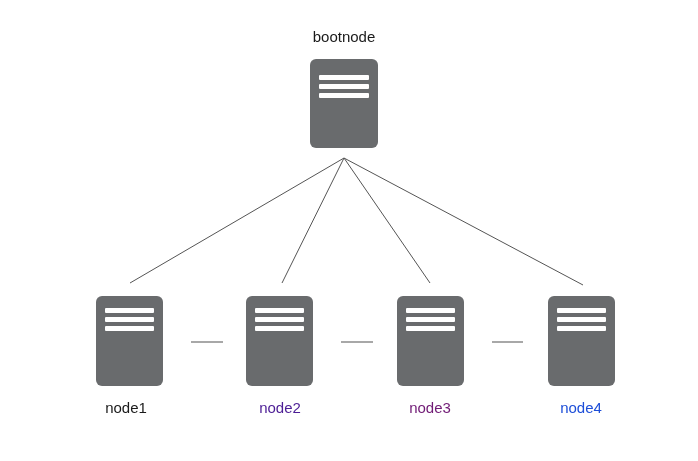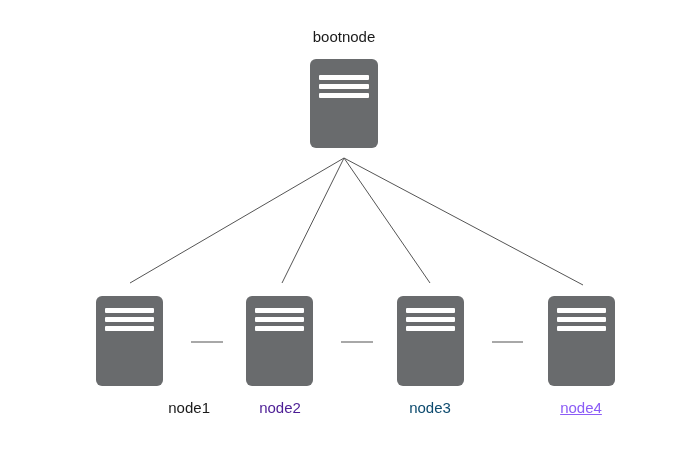"node1" div.node-label { left: 30px -> 36px; text-align: right -> none }
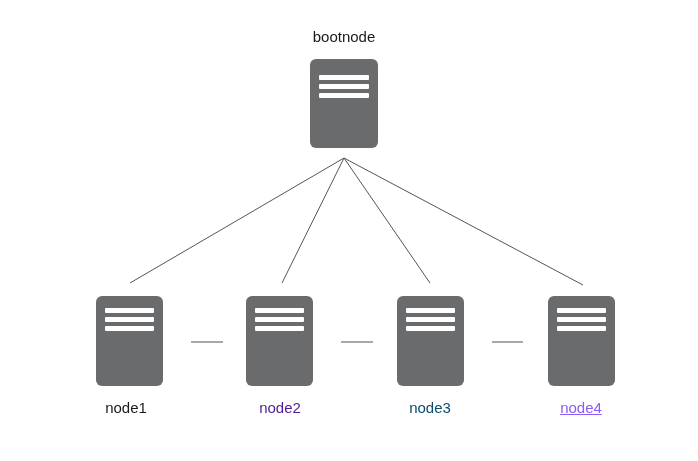"node3" div.node-label { color: #0c4a6e -> #701a75 }
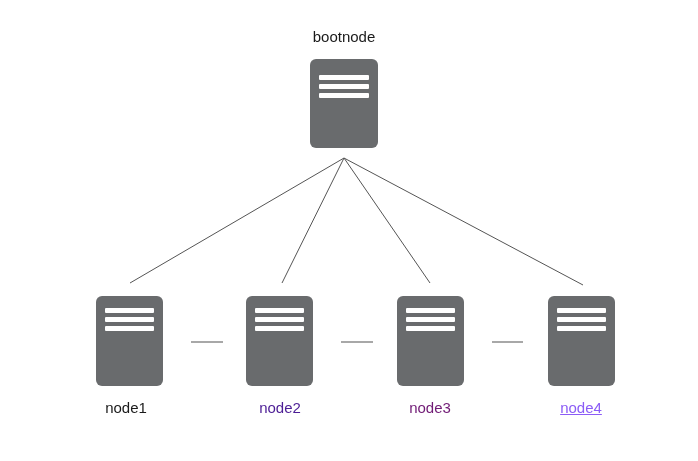"node4" div.node-label { color: #8b5cf6 -> #1d4ed8; text-decoration: underline -> none }
